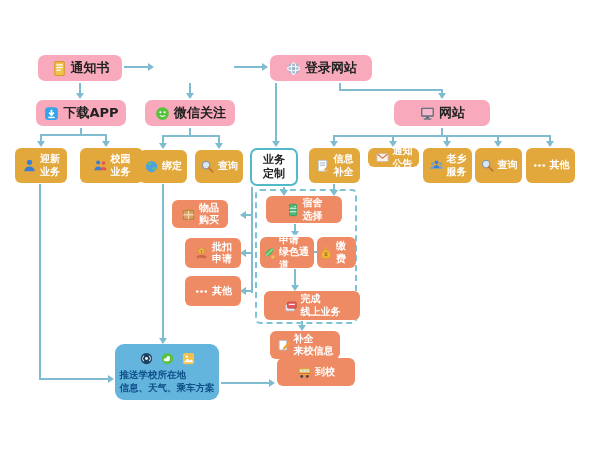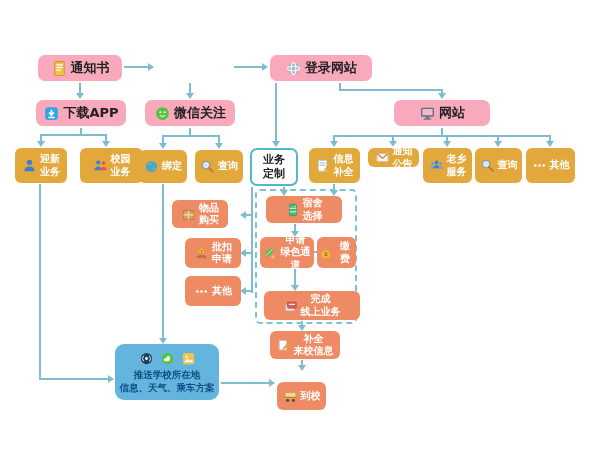"通知书" .lbl { text-align: center -> none }
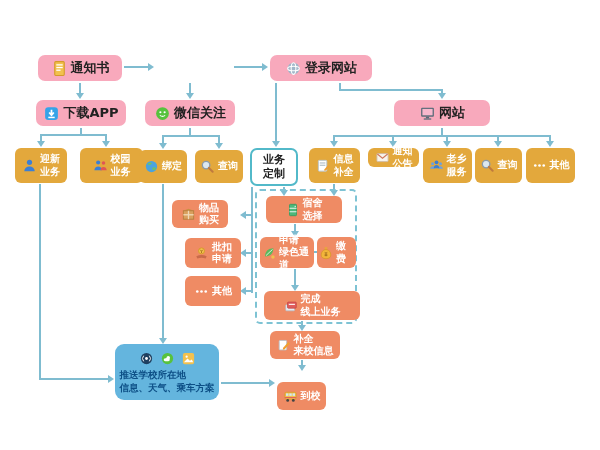"到校" div.node { top: 382px -> 358px; width: 49px -> 78px }
